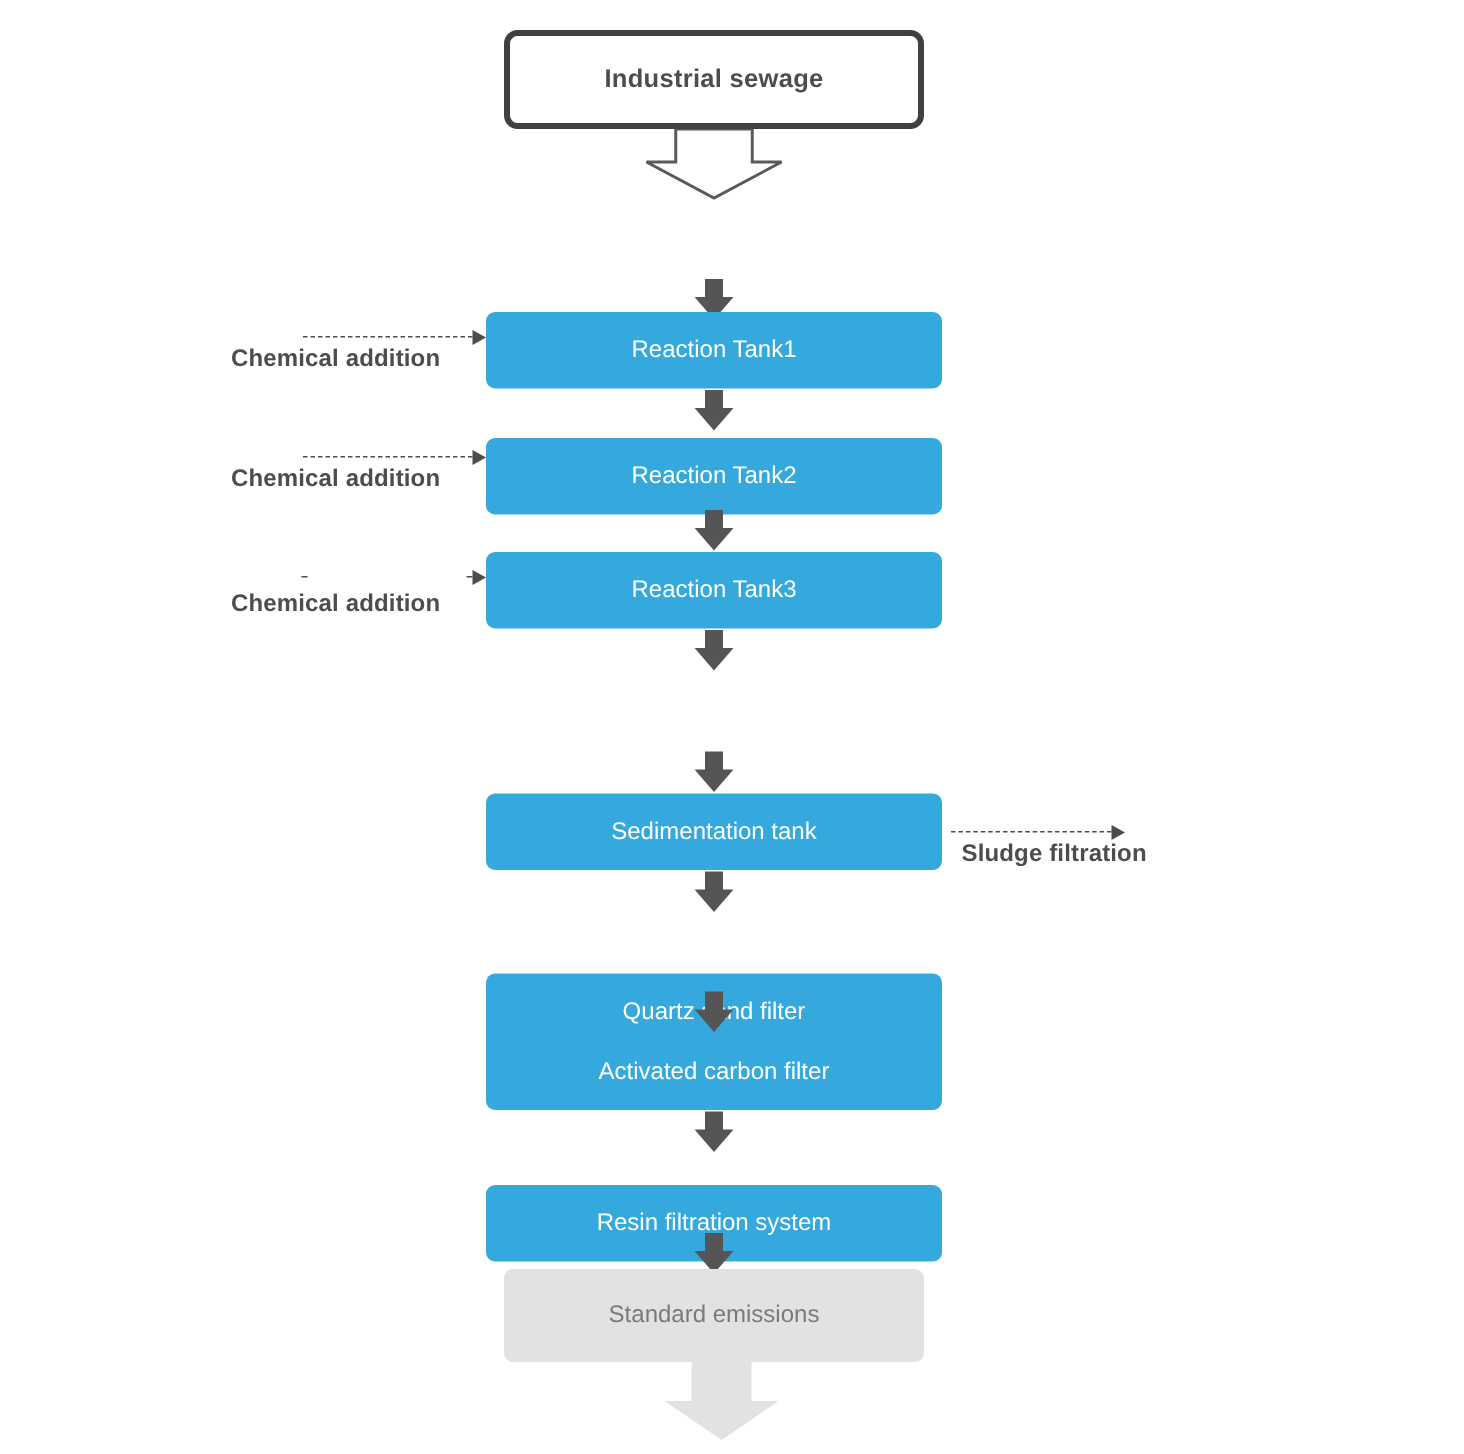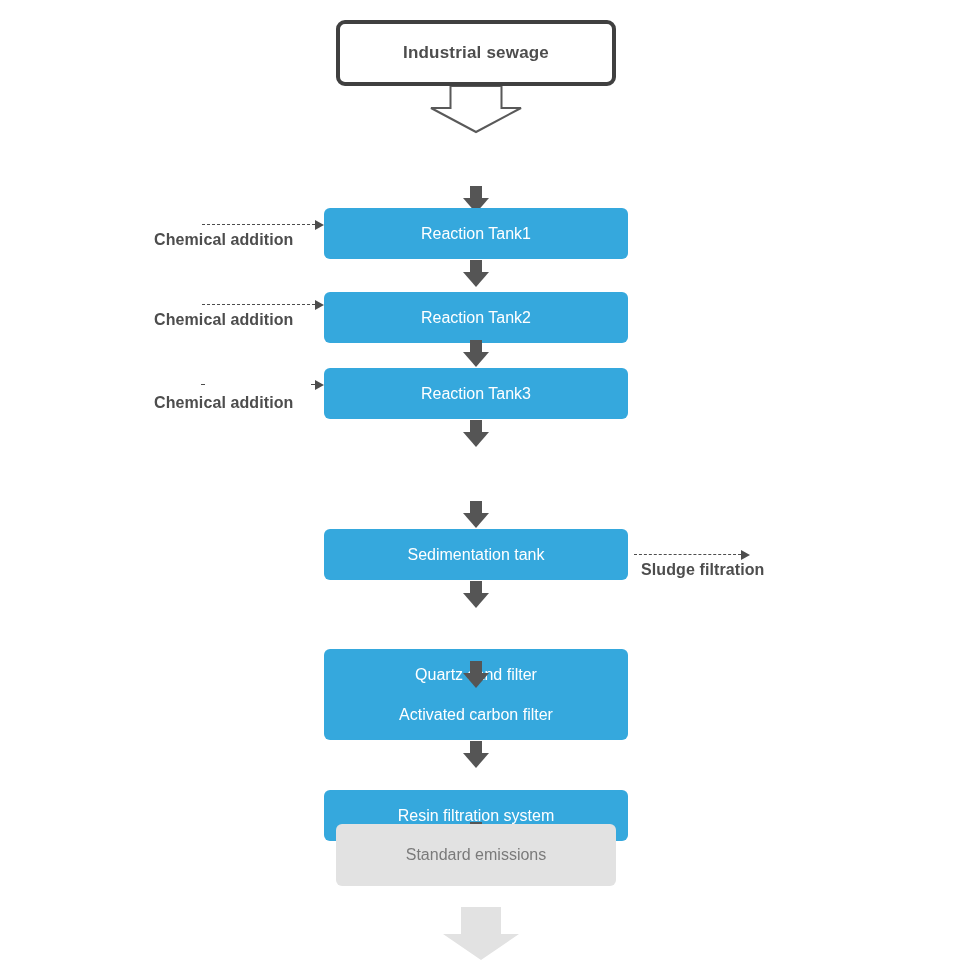"Standard emissions" div.node { top: 824px -> 846px }
